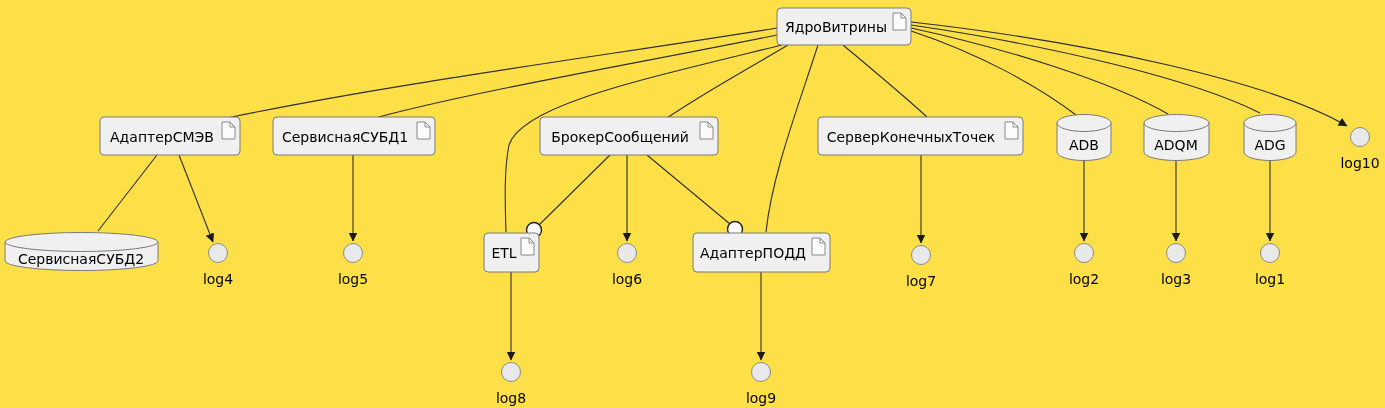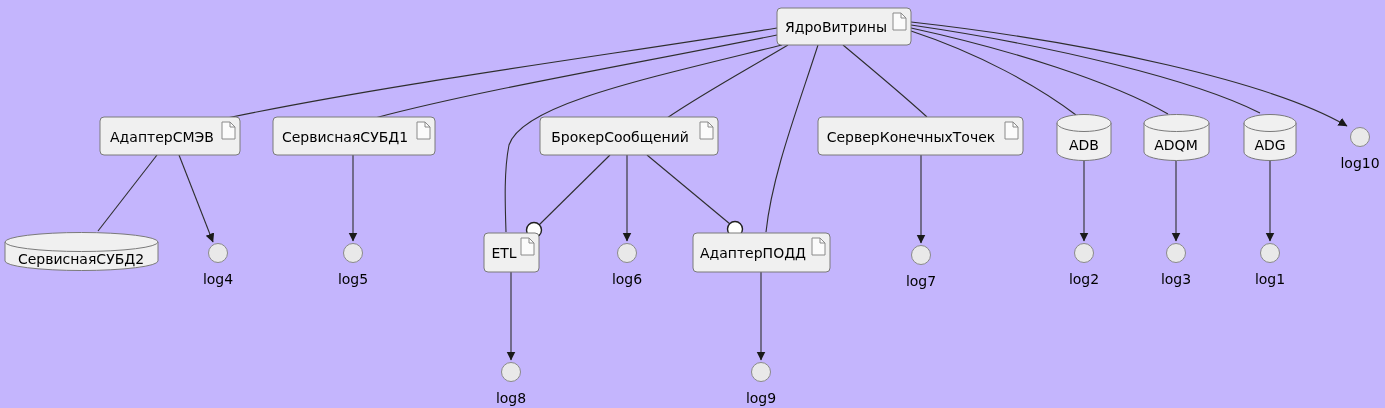"ЯдроВитрины" .canvas { background: #c4b5fd -> #fde047 }
